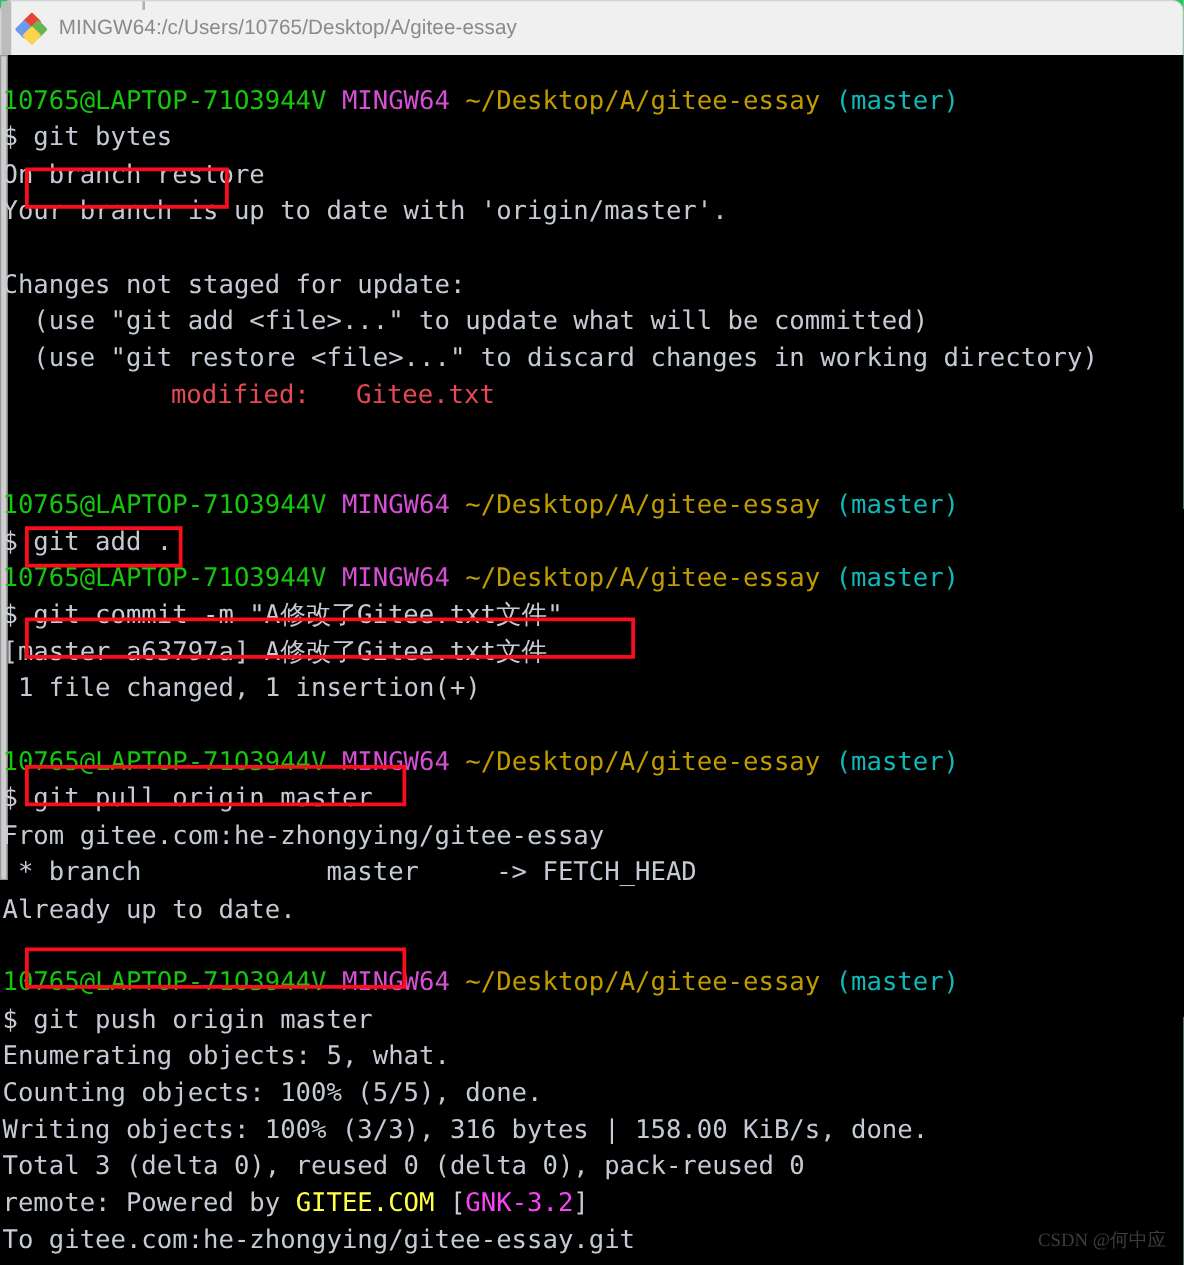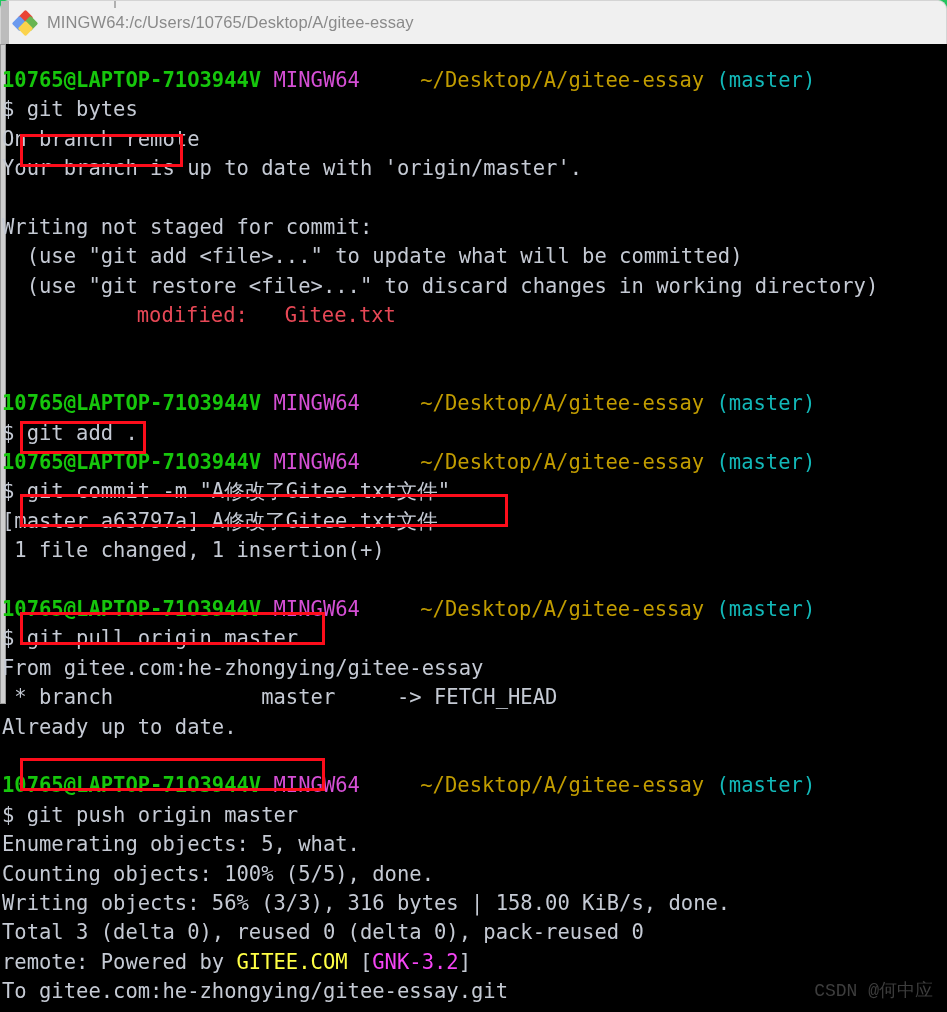"10765@LAPTOP-71O3944V" .c-green { font-weight: bold -> none }
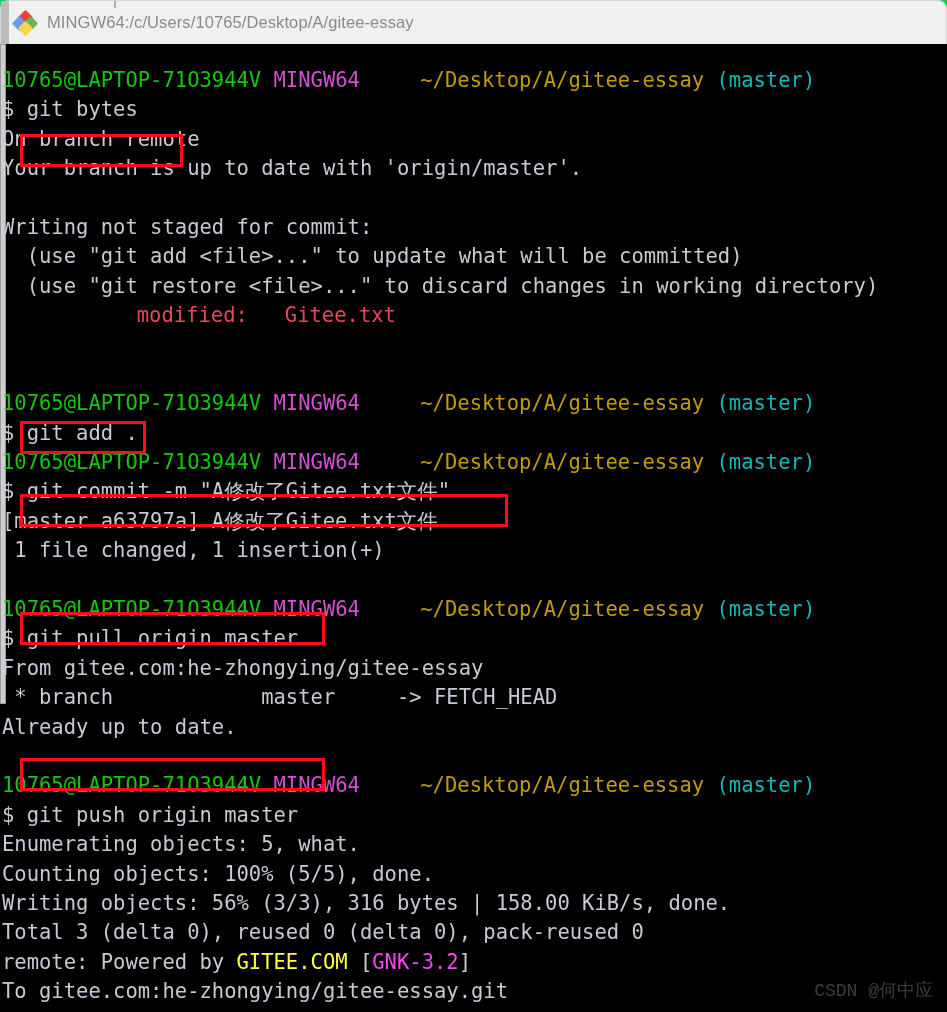"~/Desktop/A/gitee-essay" .c-olive { margin-left: 48px -> none }
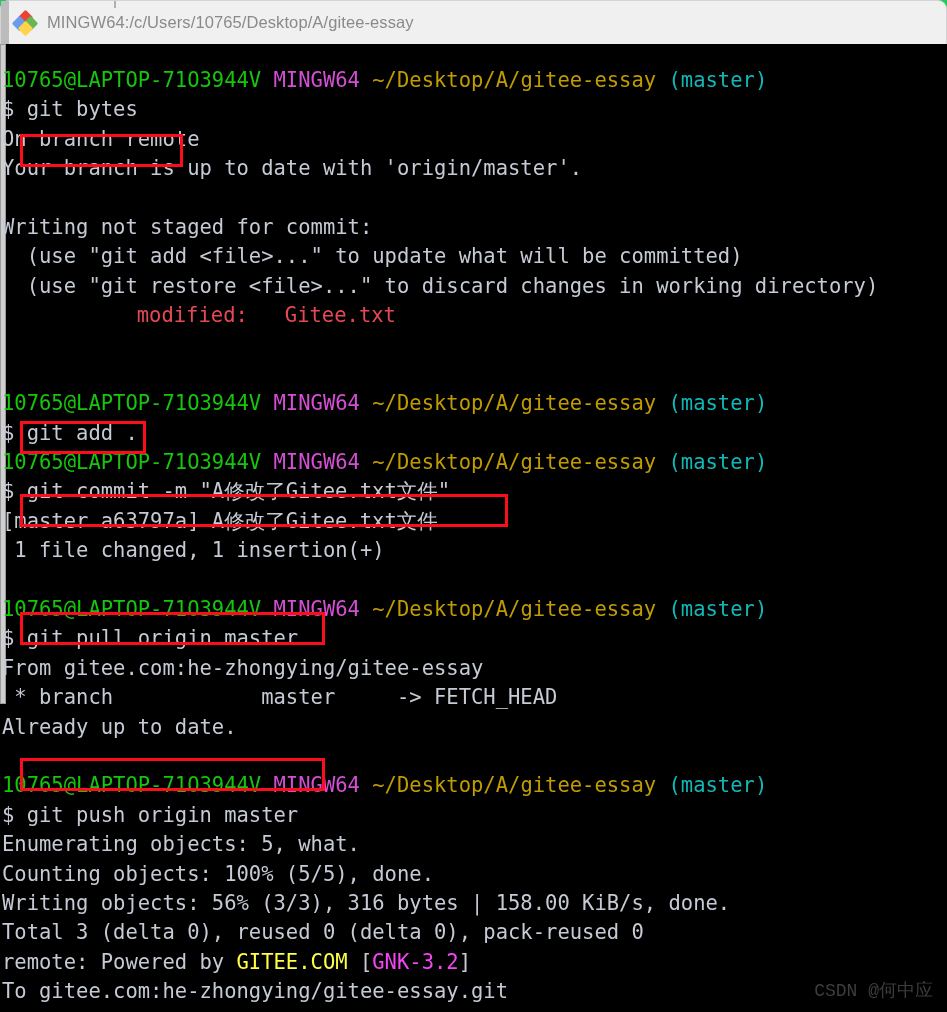"On branch remote" span.c-white { text: remote -> restore }
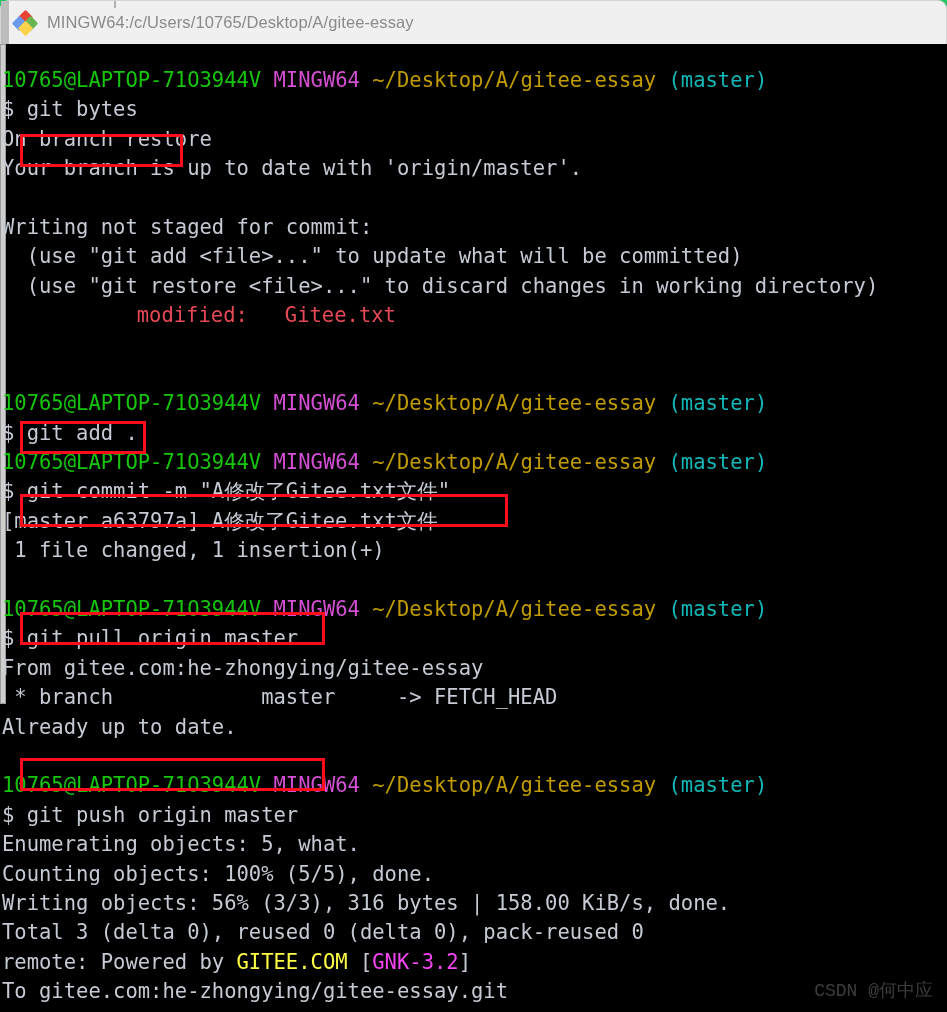"Writing not staged for commit:" span.c-white { text: Writing not staged for commit -> Changes not staged for update }
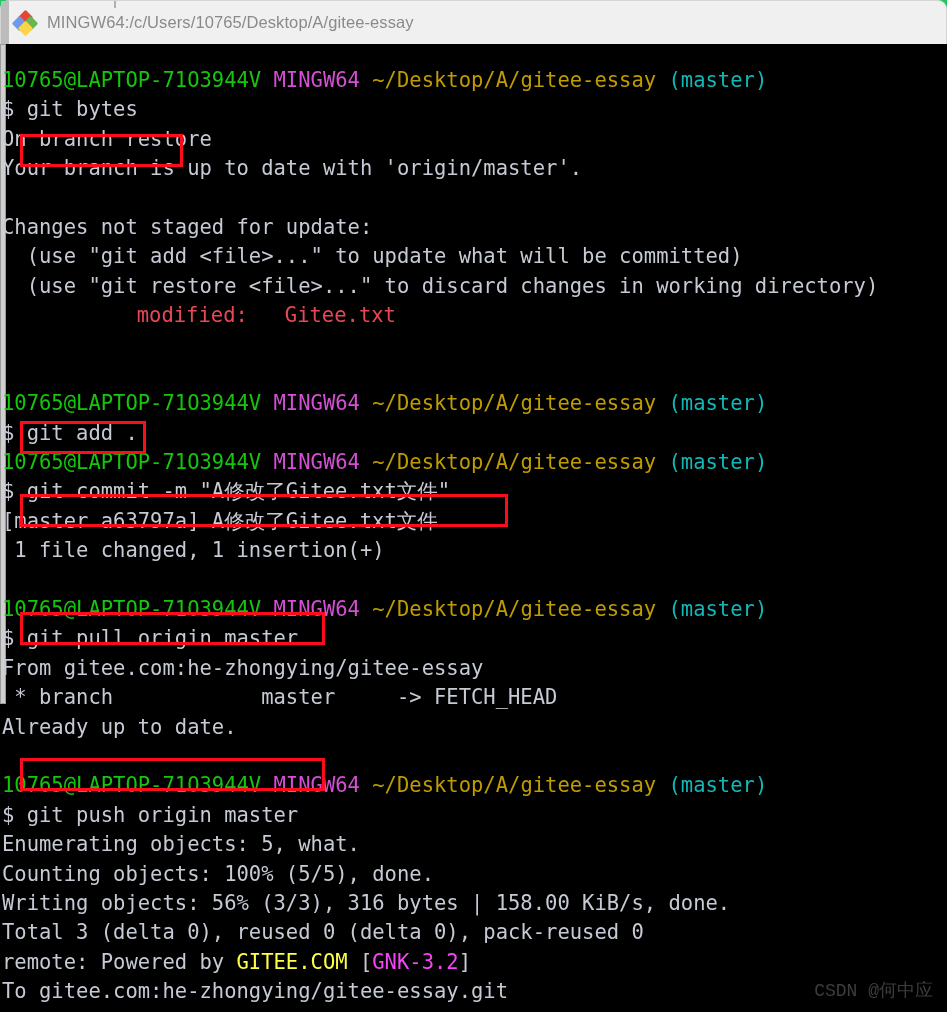"Writing objects: 56% (3/3), 316" span.c-white { text: 56% -> 100% }
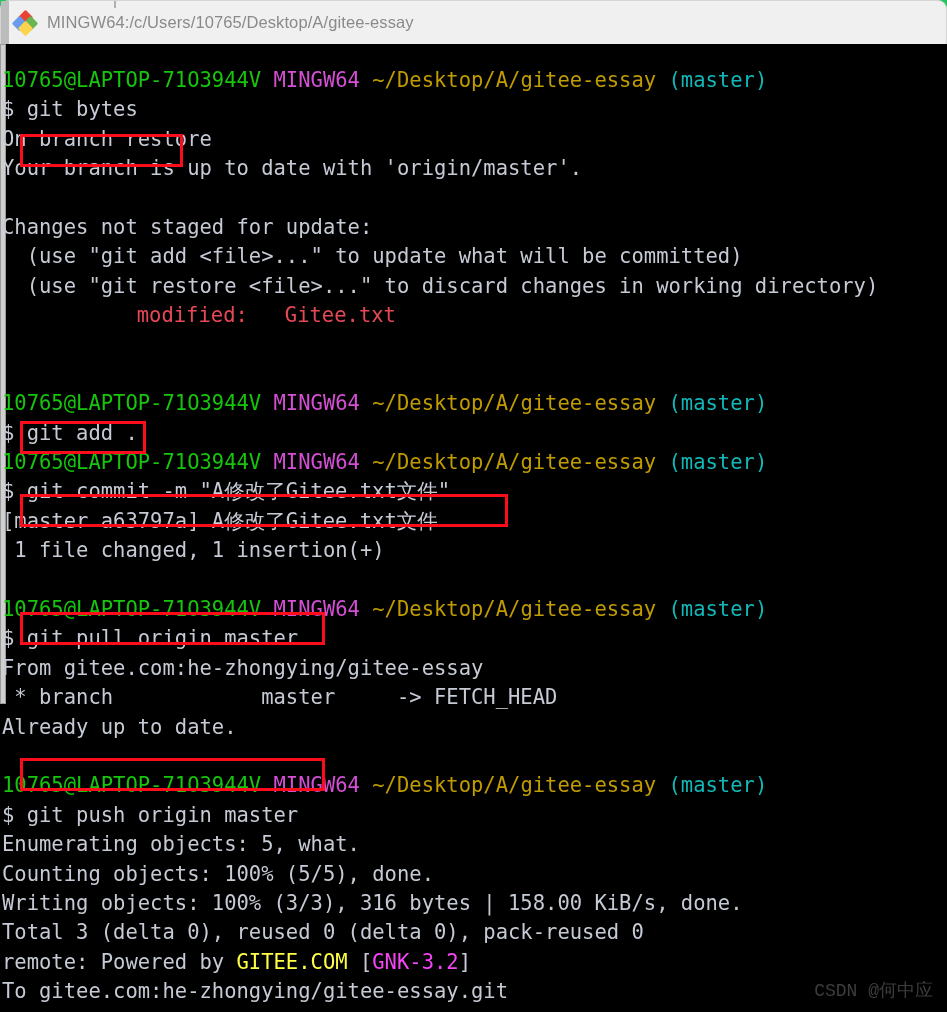"CSDN @何中应" #watermark { font-family: Liberation Mono, monospace -> Liberation Serif, serif; font-size: 18px -> 15px }
